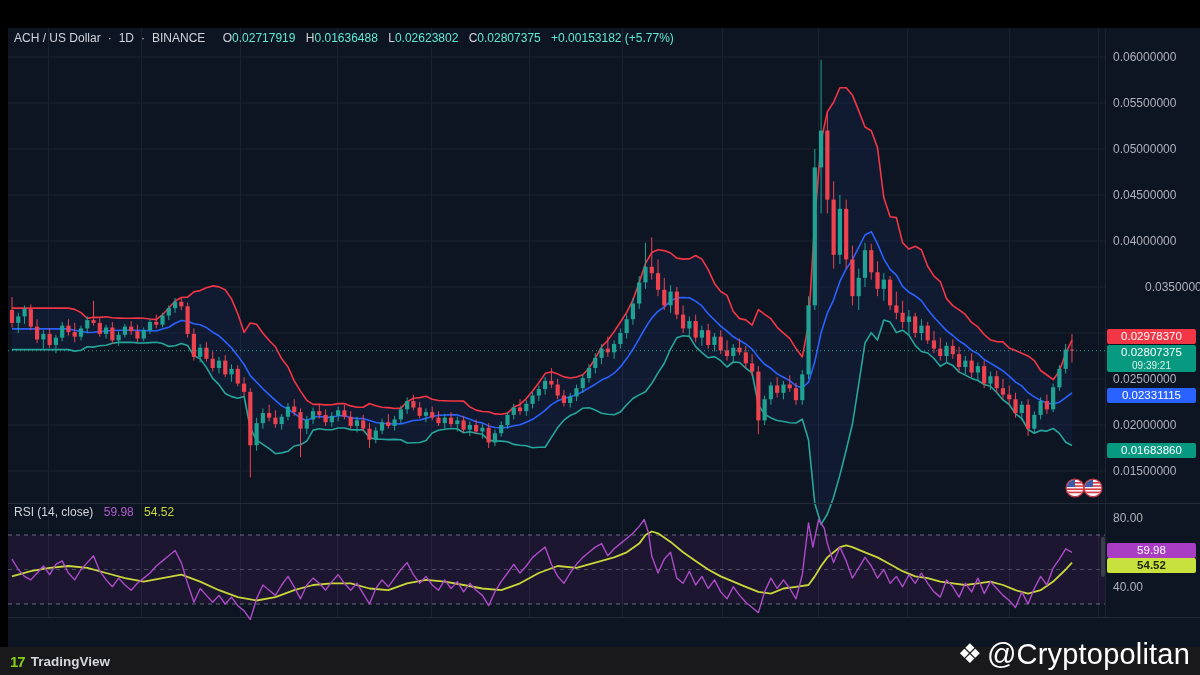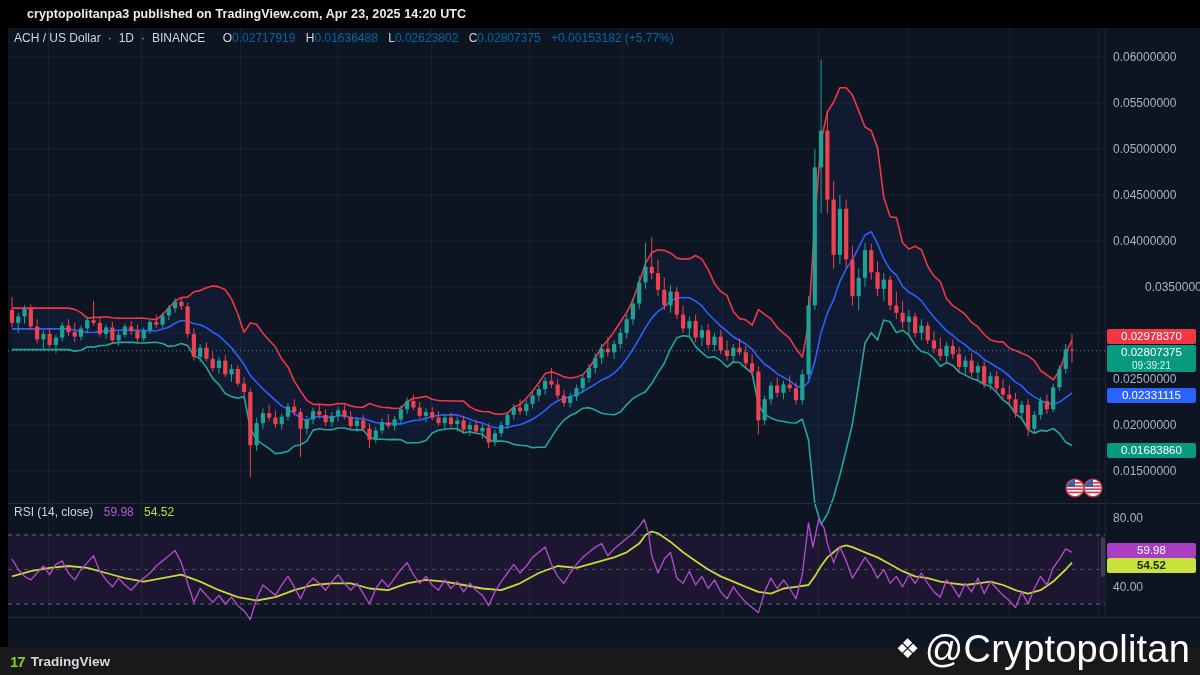"cryptopolitanpa3 published on" div.abs { html: <div>cryptopolitanpa3 published on TradingView.com, Apr 23, 2025 14:20 UTC</div> -> none }
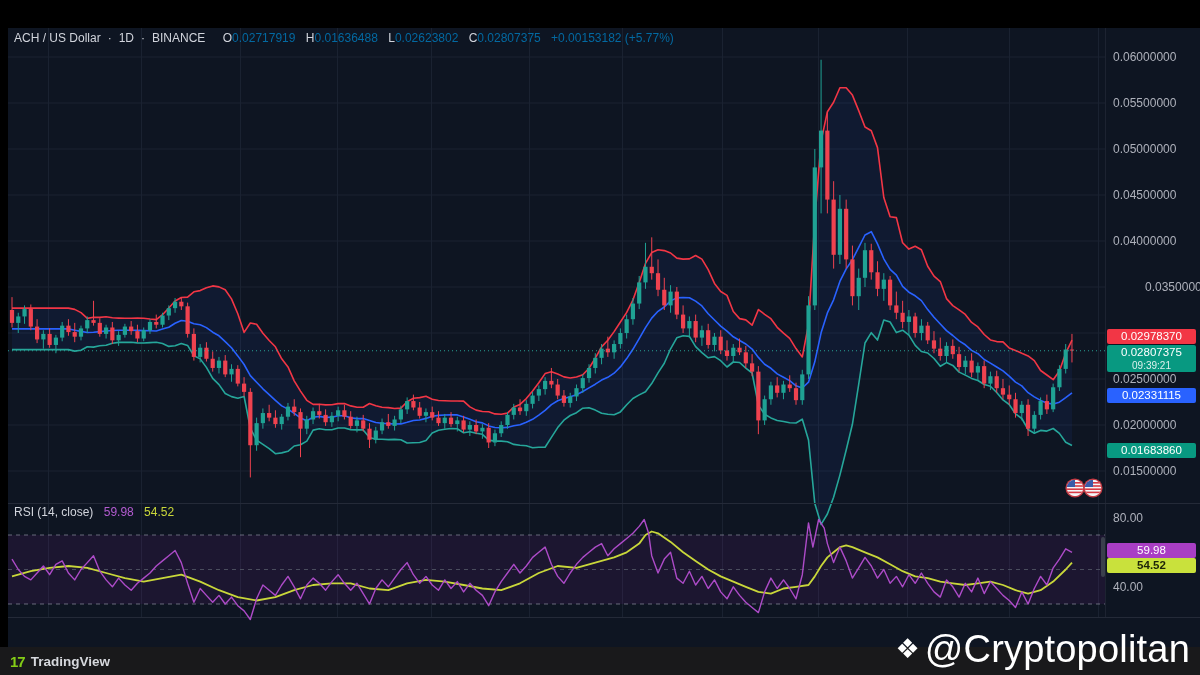"0.02717919" .teal { color: #0369a1 -> #5eead4 }
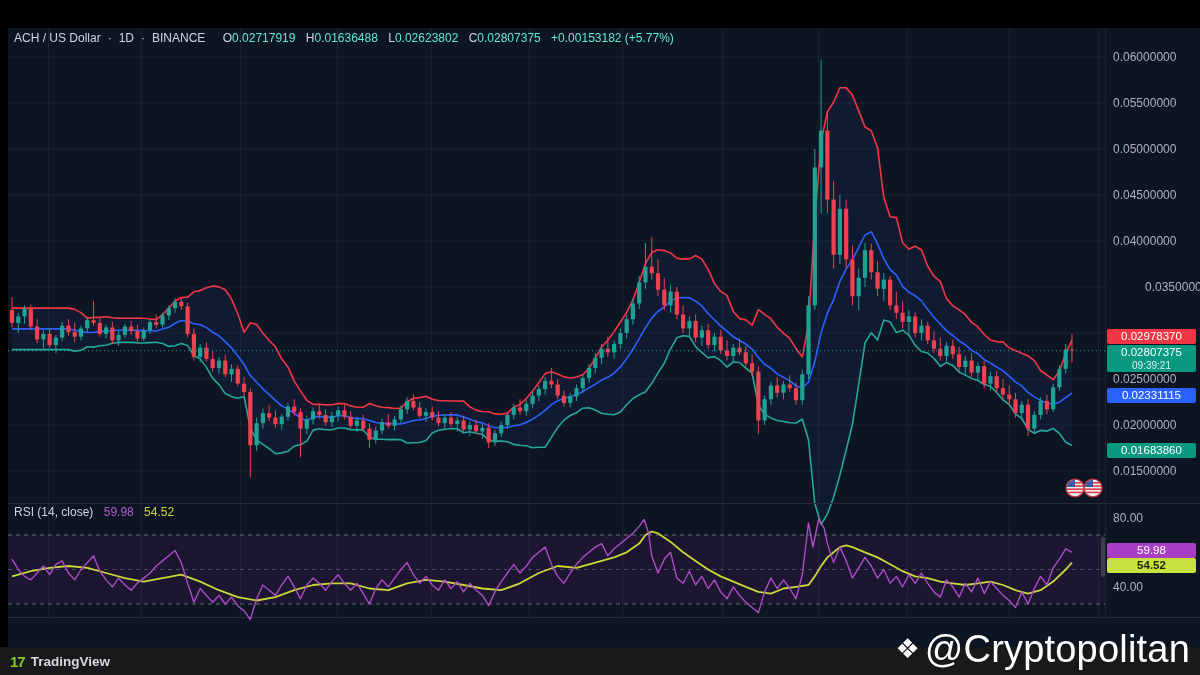"@Cryptopolitan" #watermark .wm-text { font-size: 38px -> 29px }
